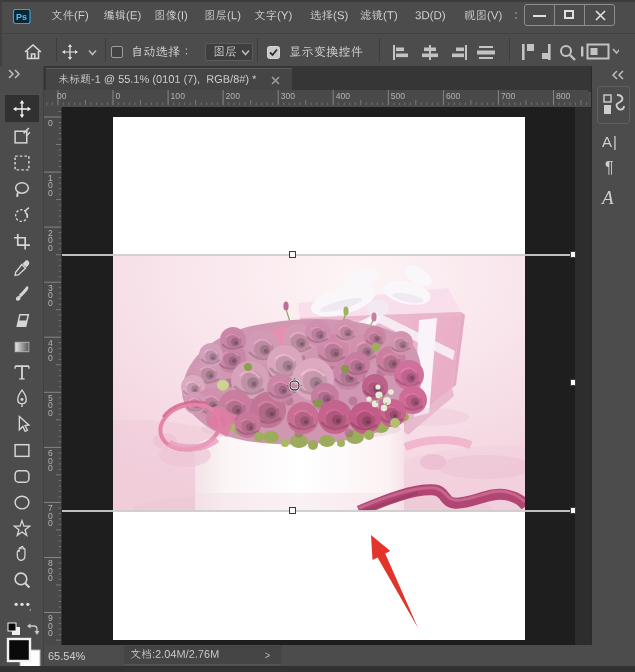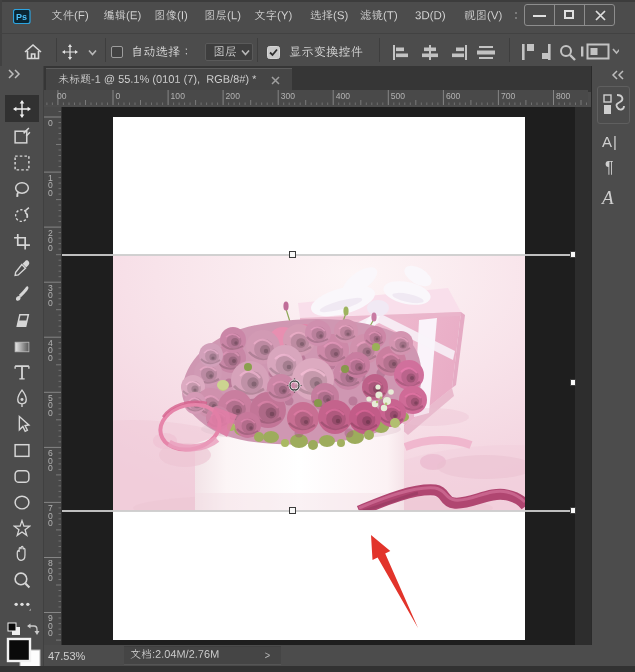"47.53%" div { text: 47.53% -> 65.54% }
